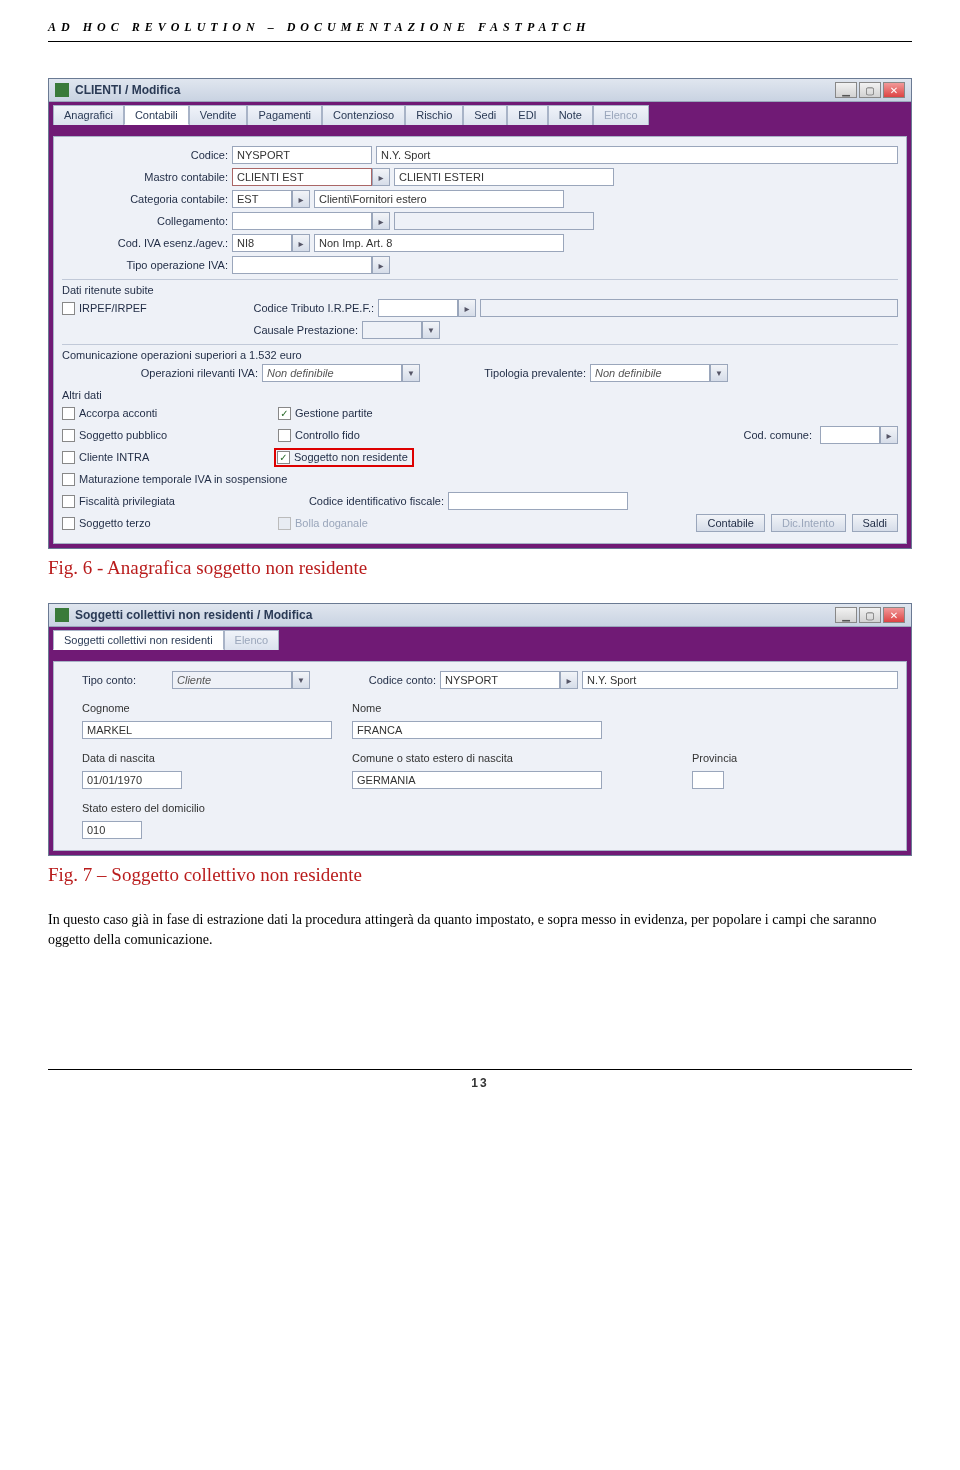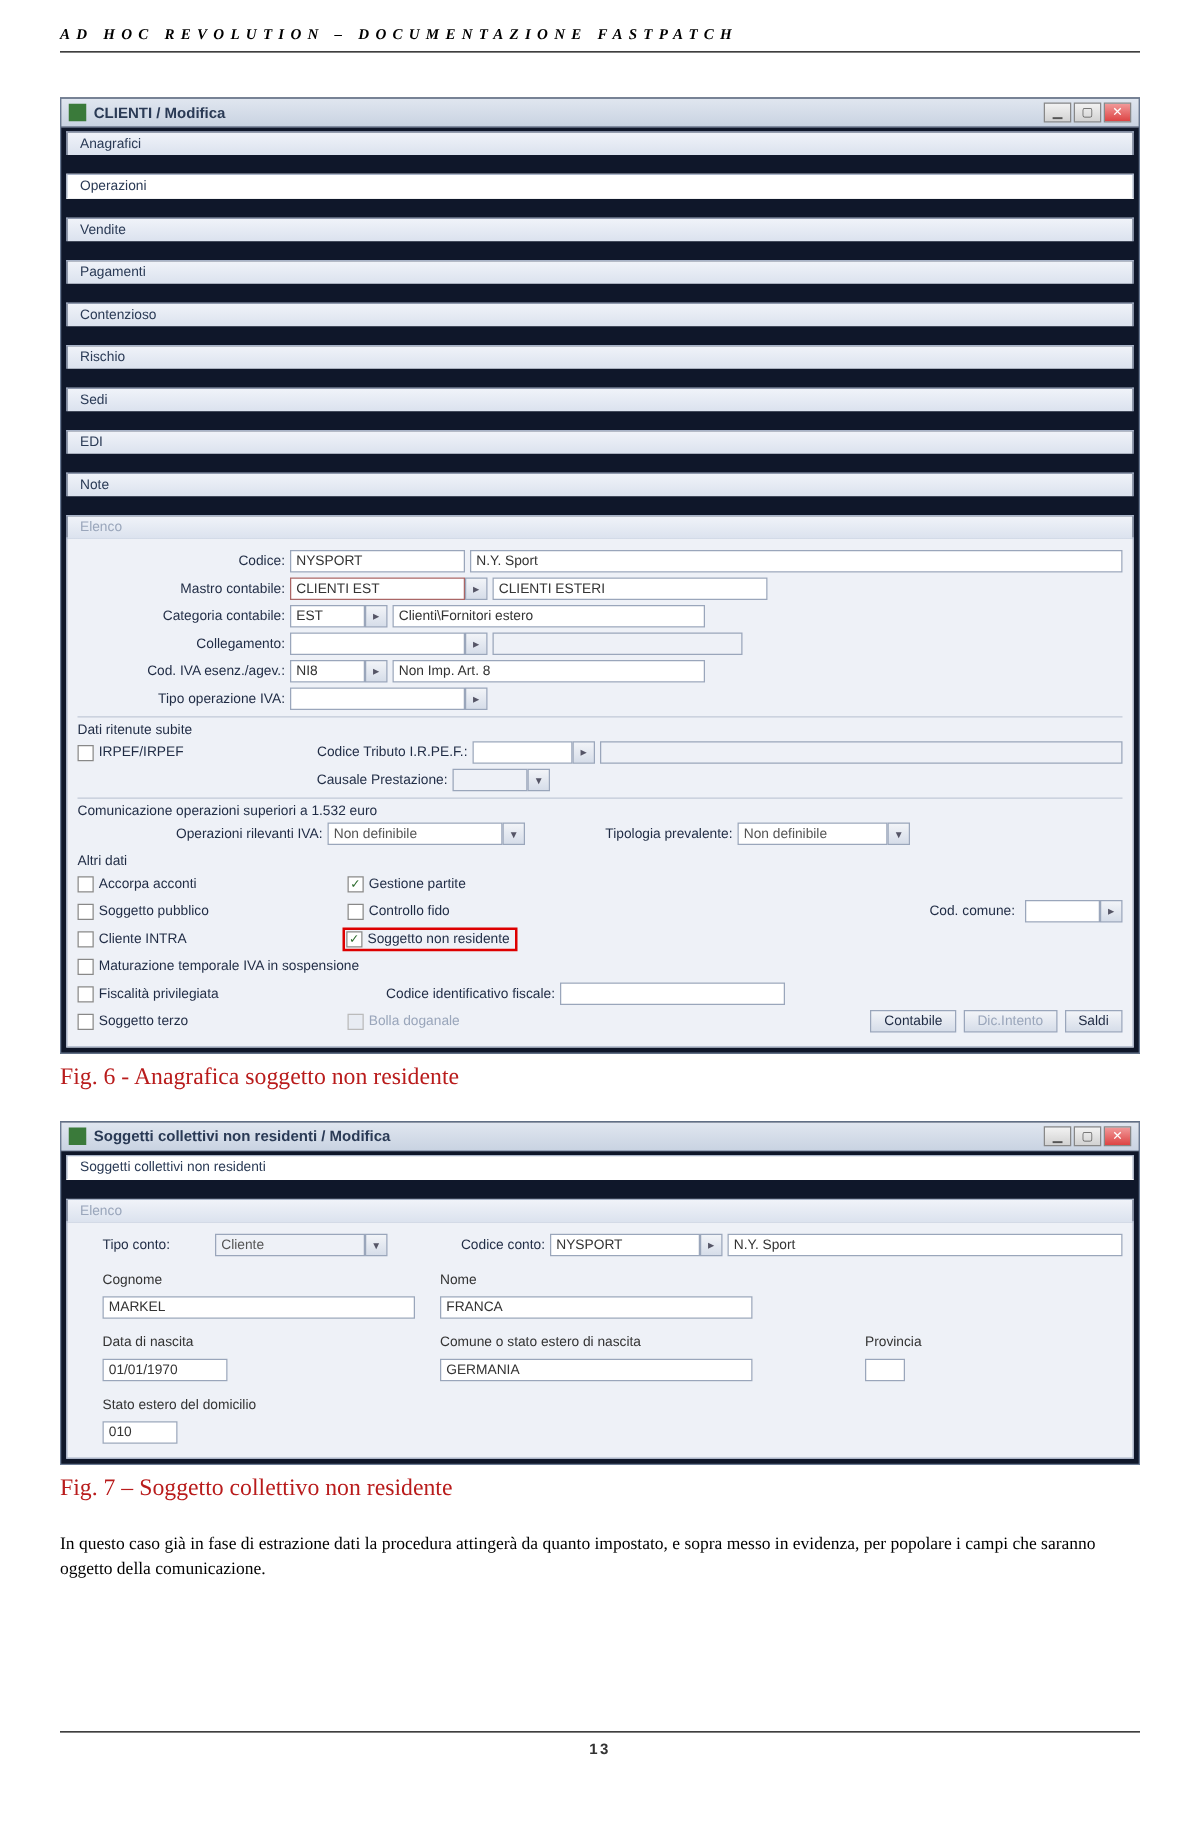"CLIENTI / Modifica" .window { background: #0f172a -> #701a75 }
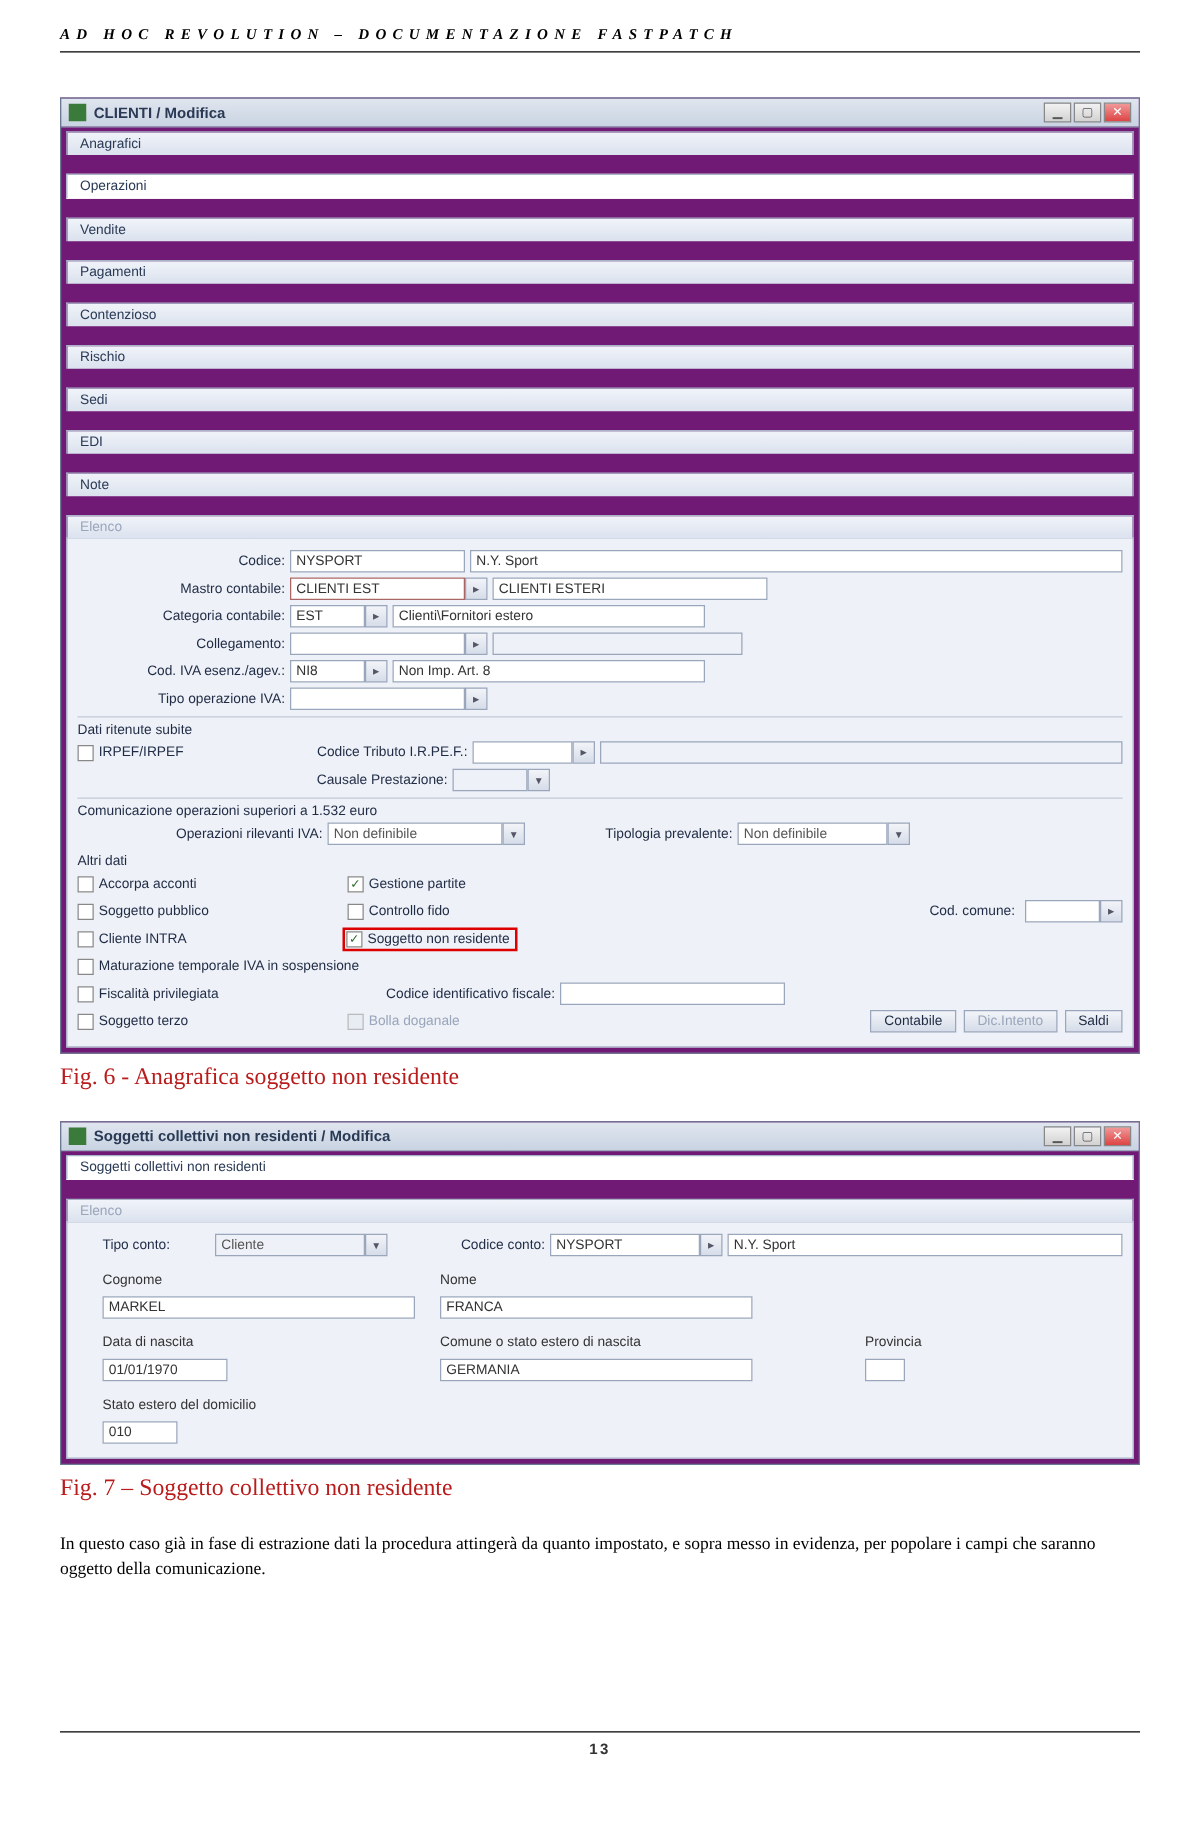"Anagrafici" .tabs { flex-direction: column -> none; gap: 15px -> 0; padding: 2px 4px 0 4px -> 2px 4px 12px 4px }
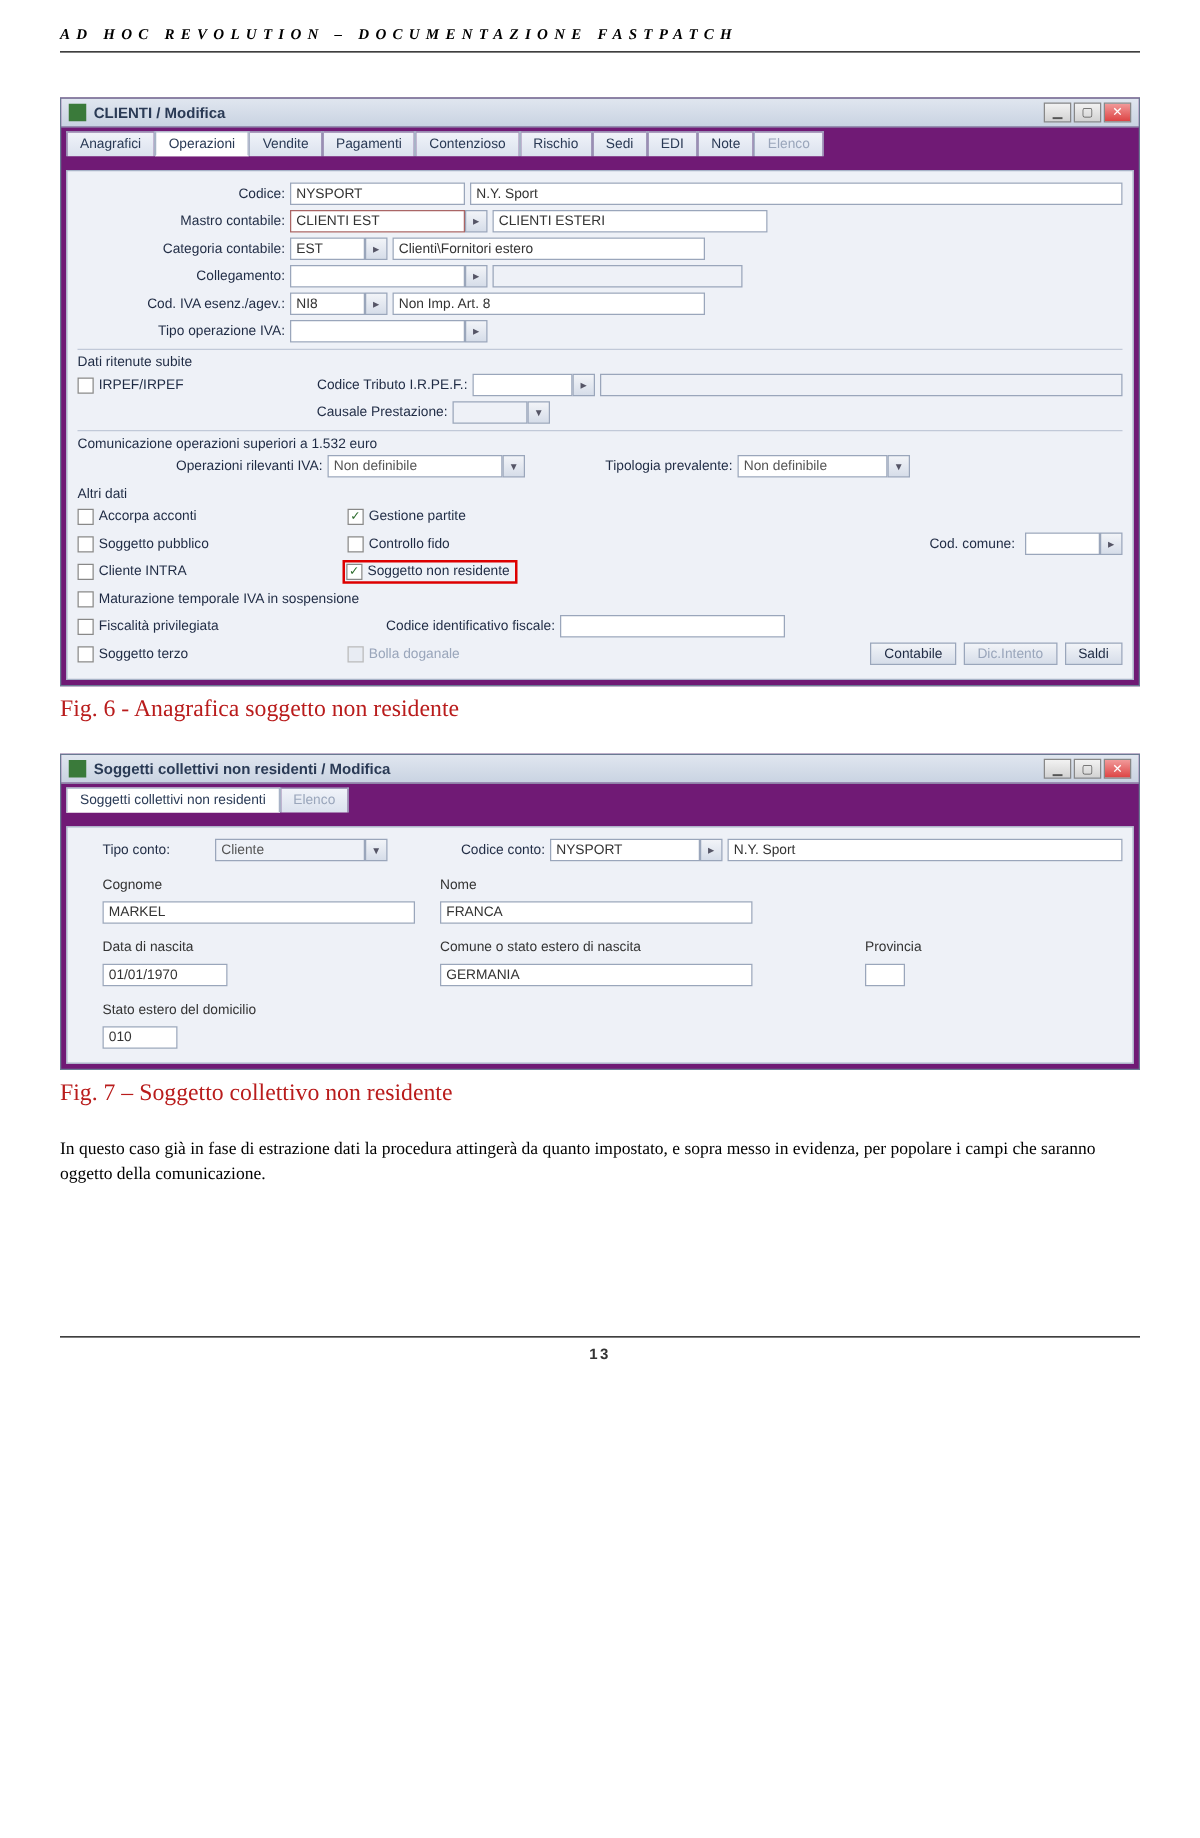"Operazioni" div.tab { text: Operazioni -> Contabili }
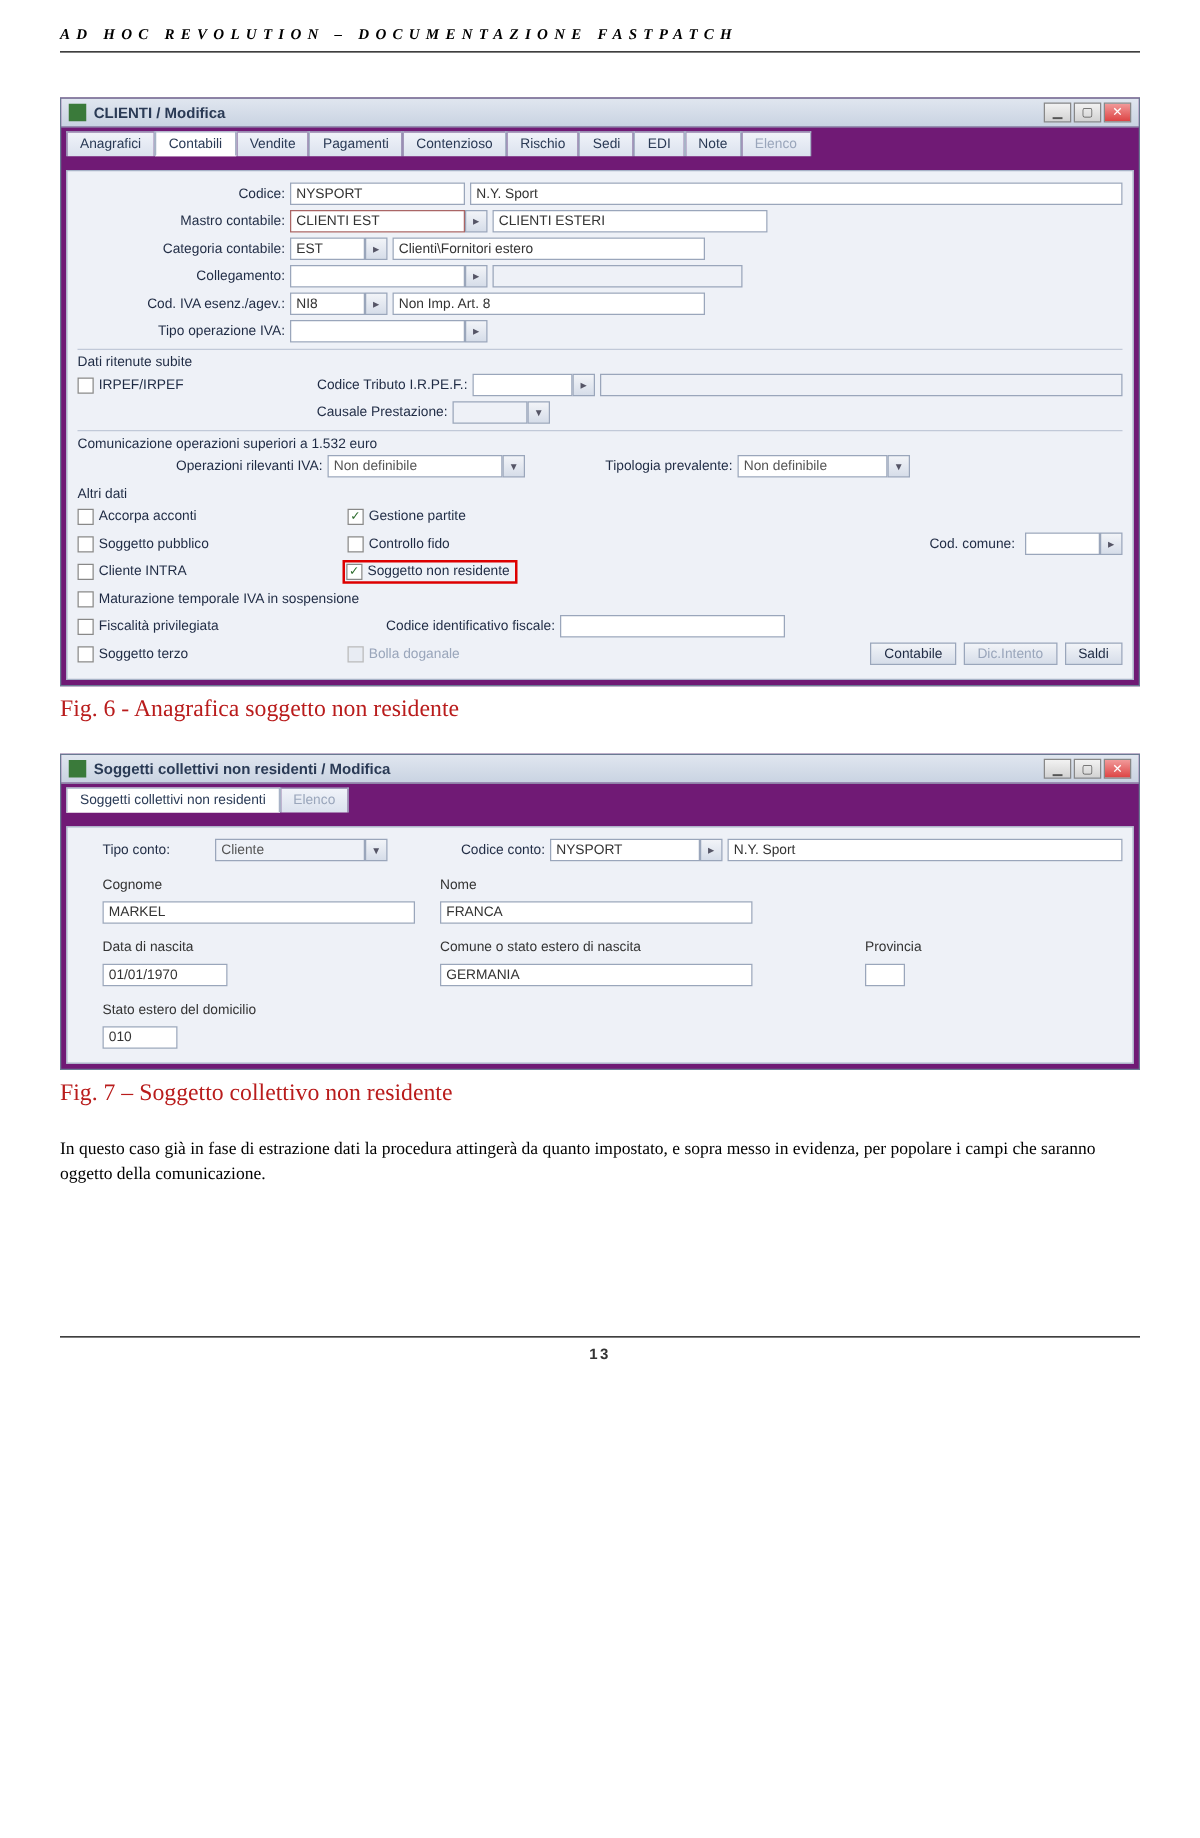"Non definibile" .italic { font-style: none -> italic }
